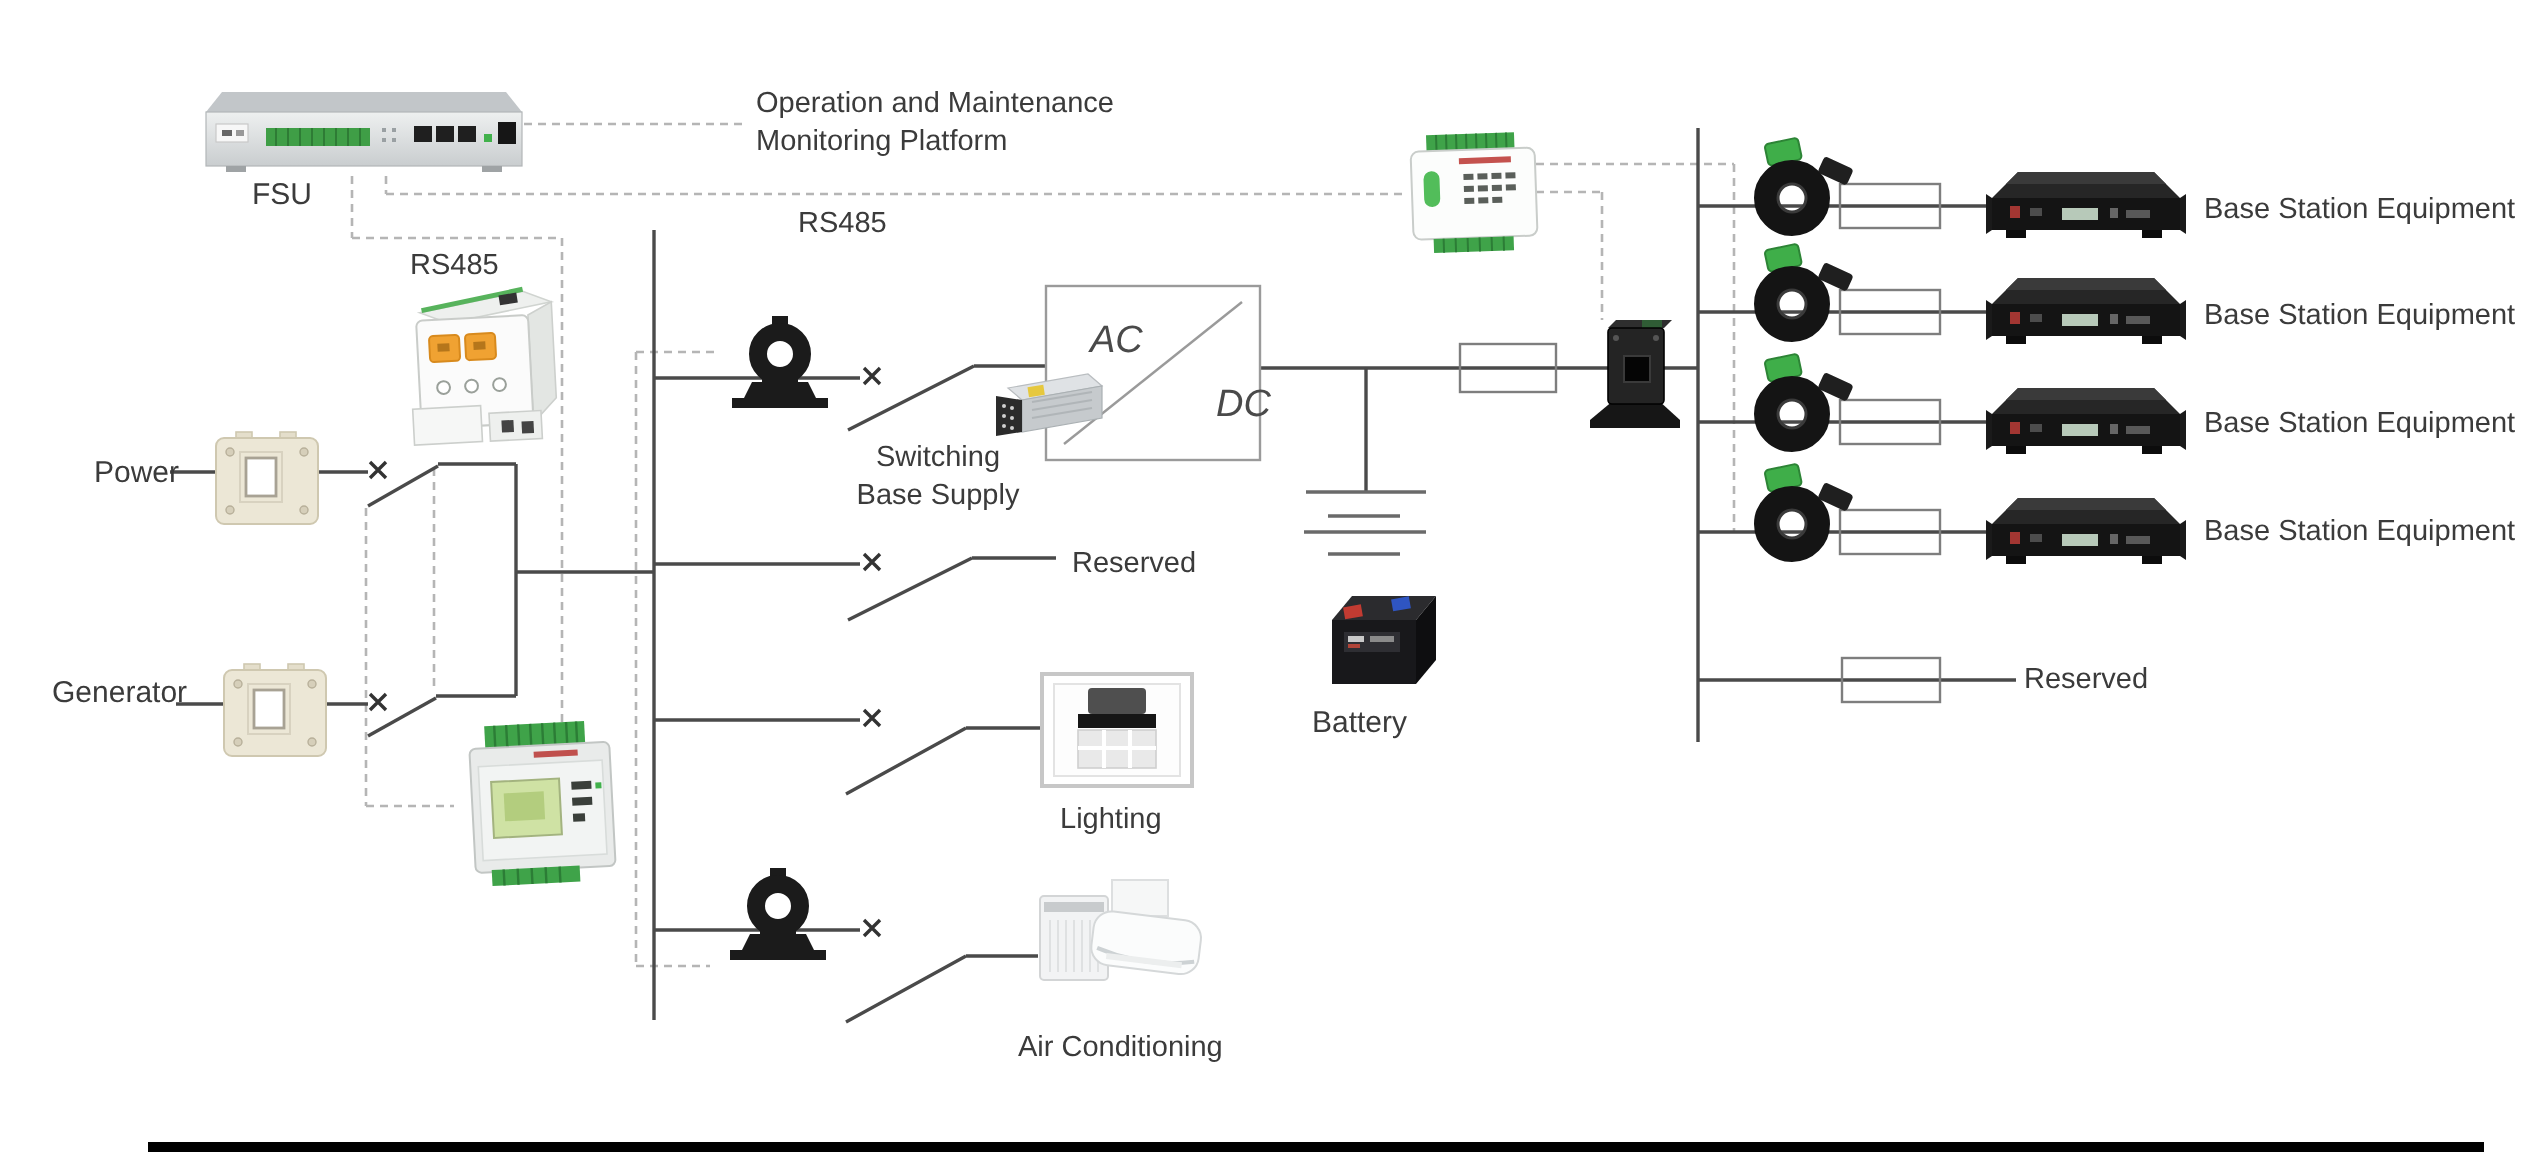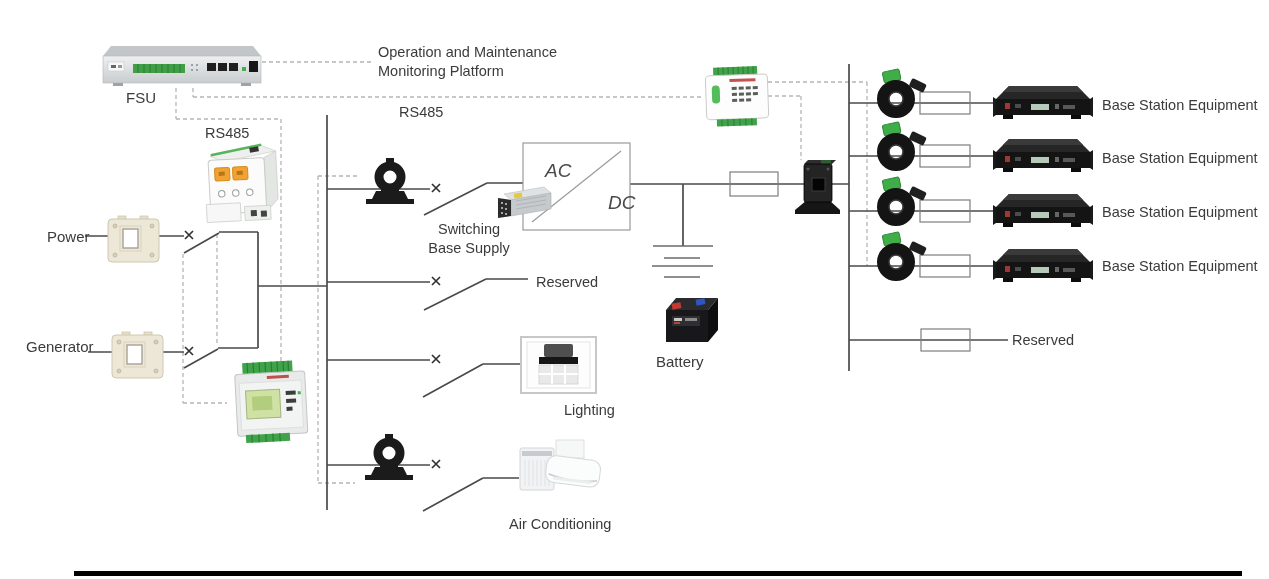"Lighting" div.label { left: 564px -> 530px }
